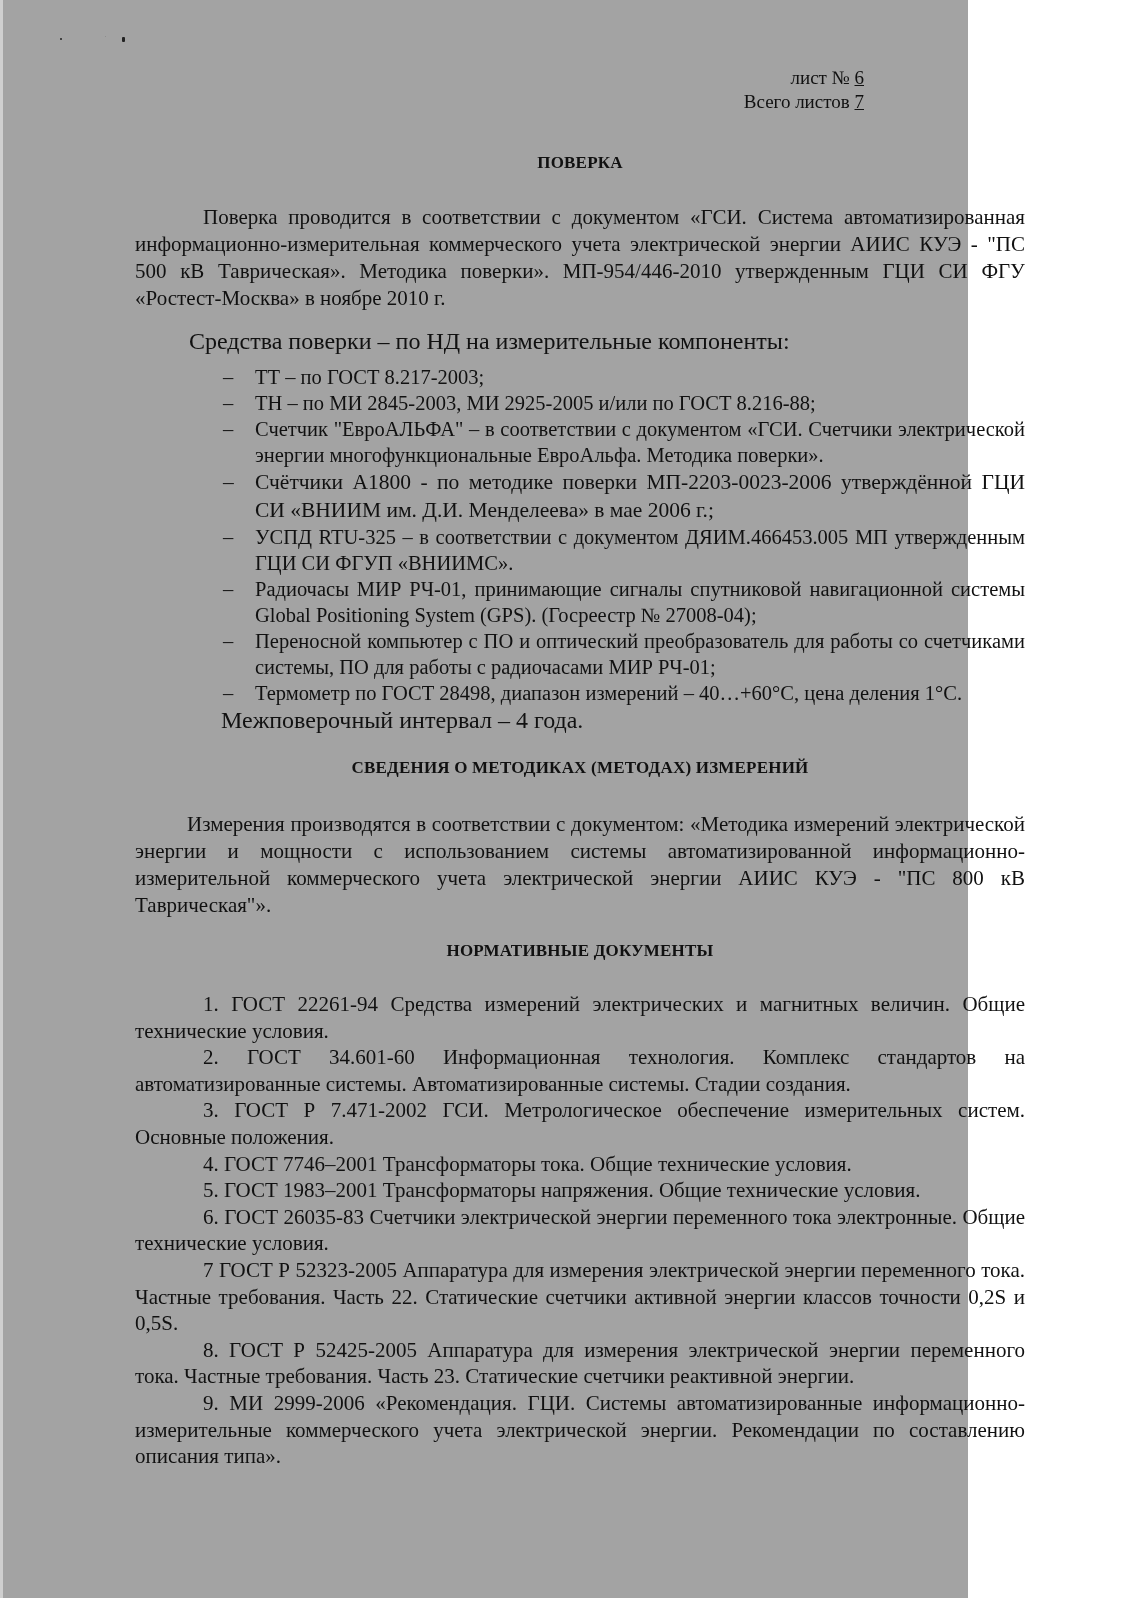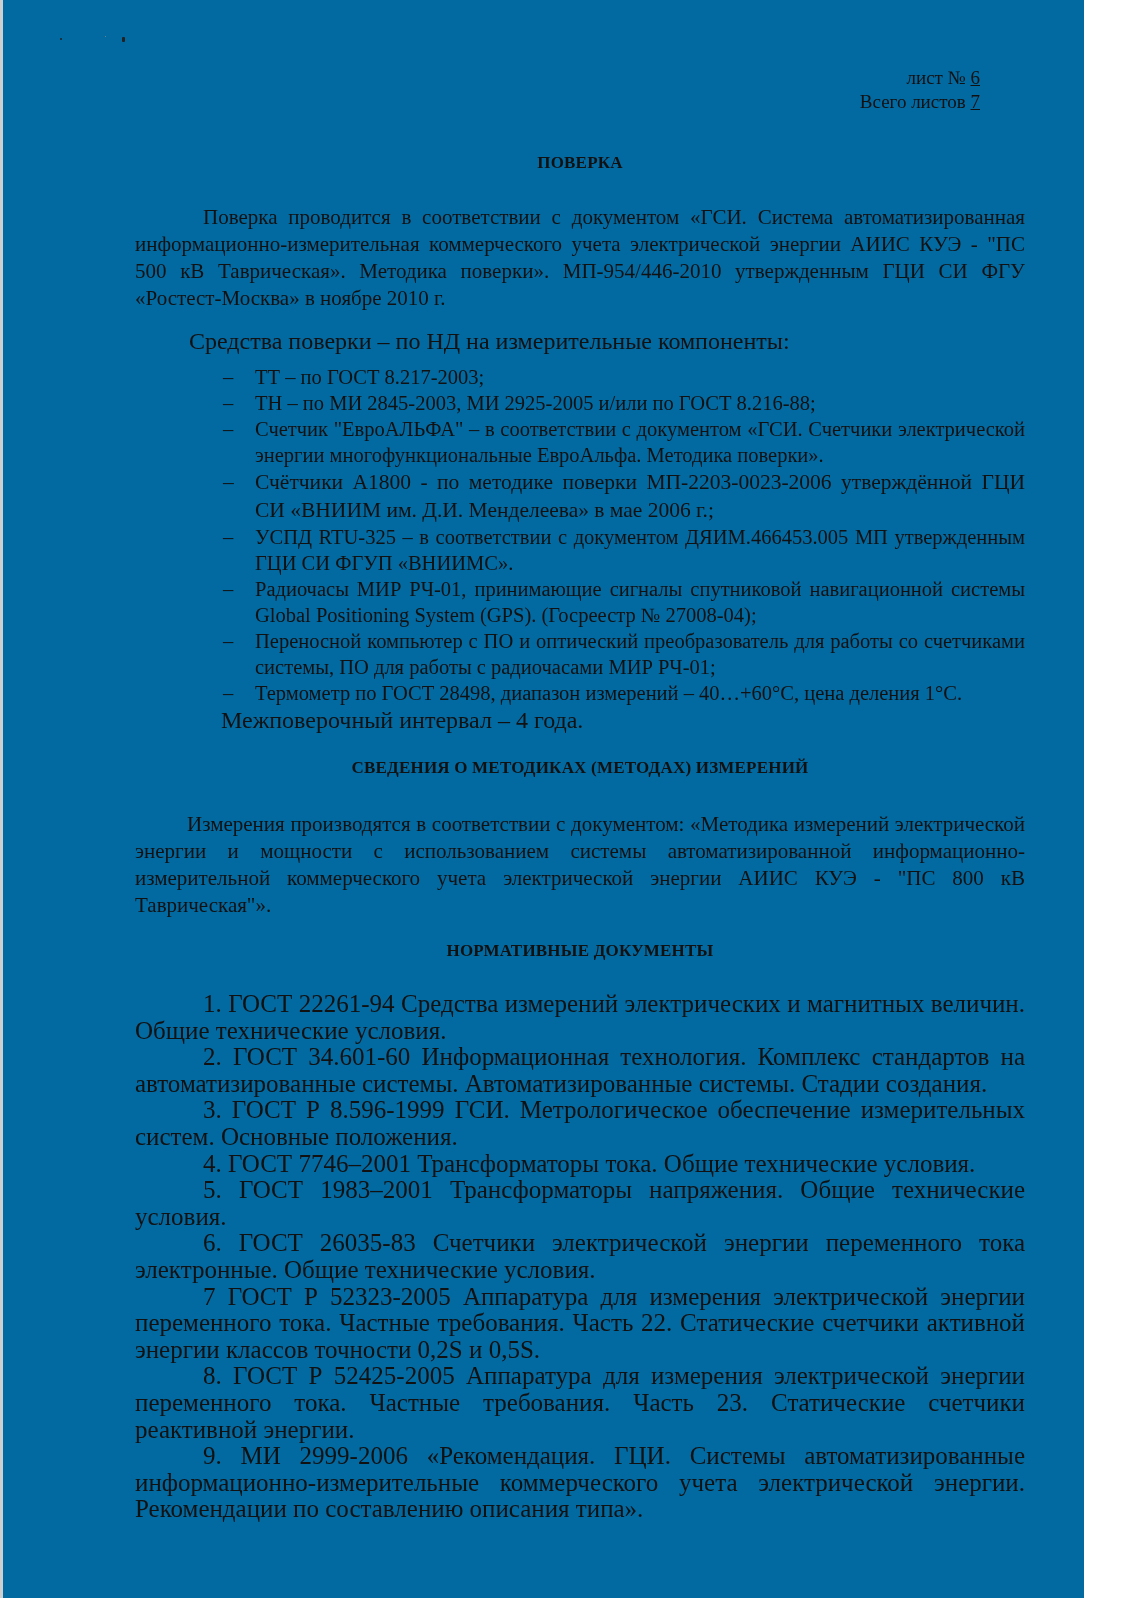"лист № 6" .page { background: #0369a1 -> #a3a3a3; width: 1084px -> 968px }
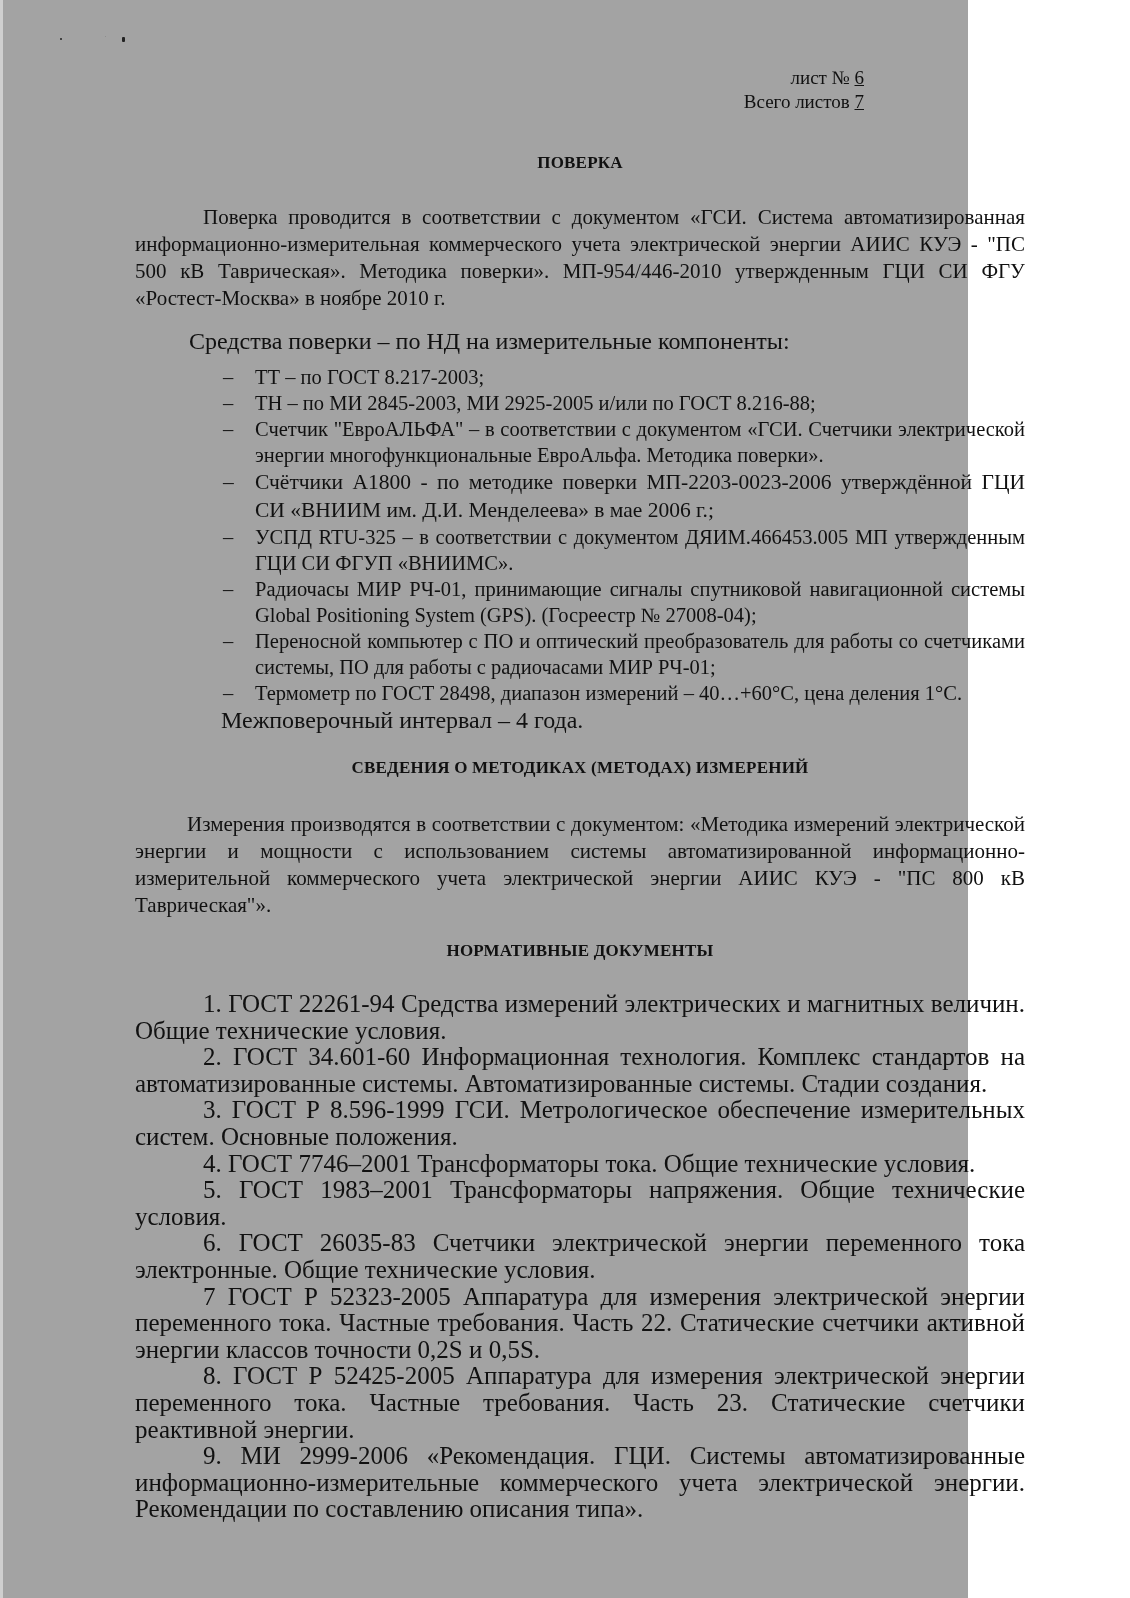"1. ГОСТ 22261-94 Средства измерений" .num-list p { font-size: 25px -> 21px }
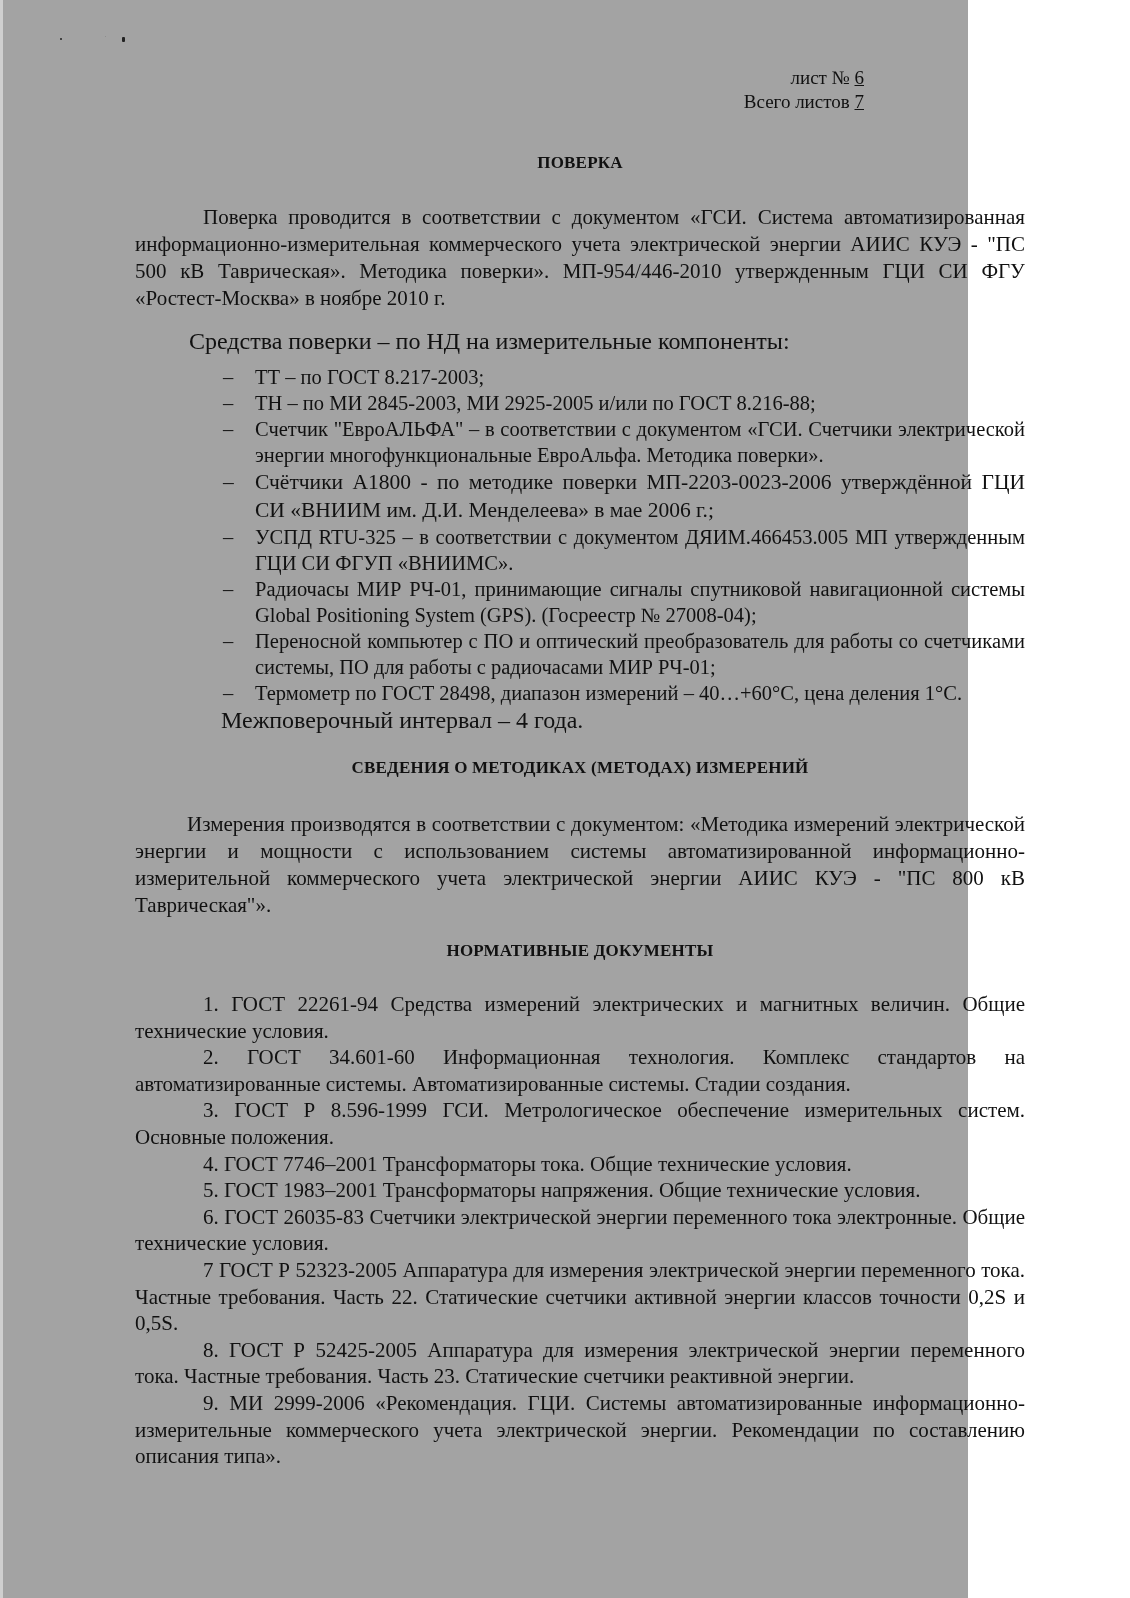"3. ГОСТ Р 8.596-1999 ГСИ." p { text: 8.596-1999 -> 7.471-2002 }
